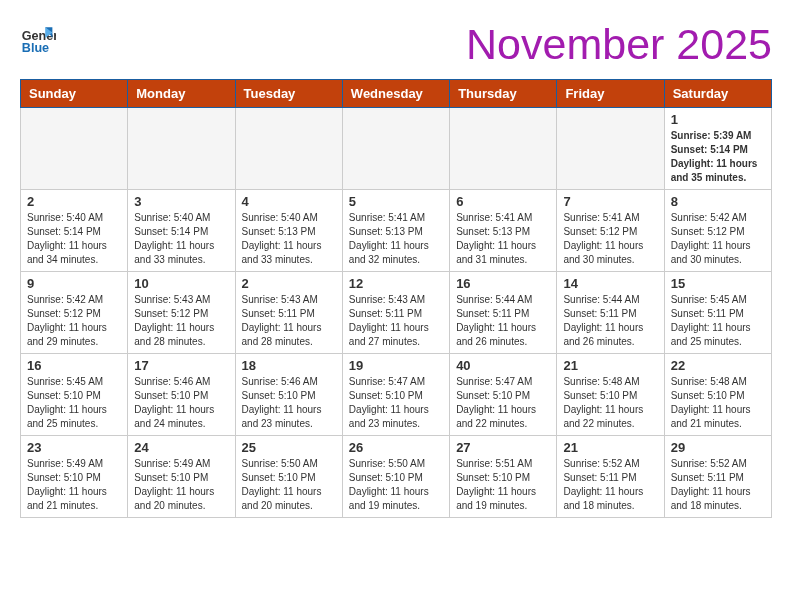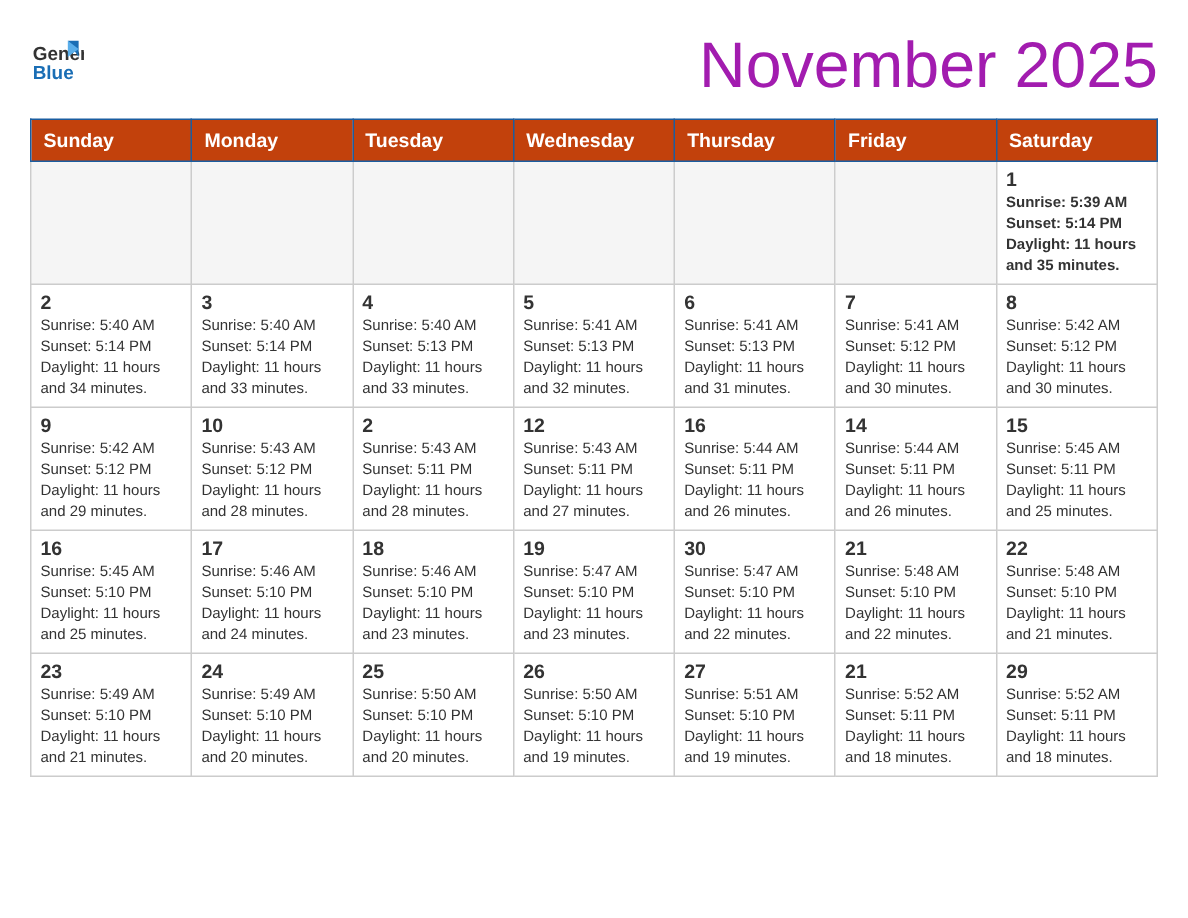"30" div.day-number { text: 30 -> 40 }
